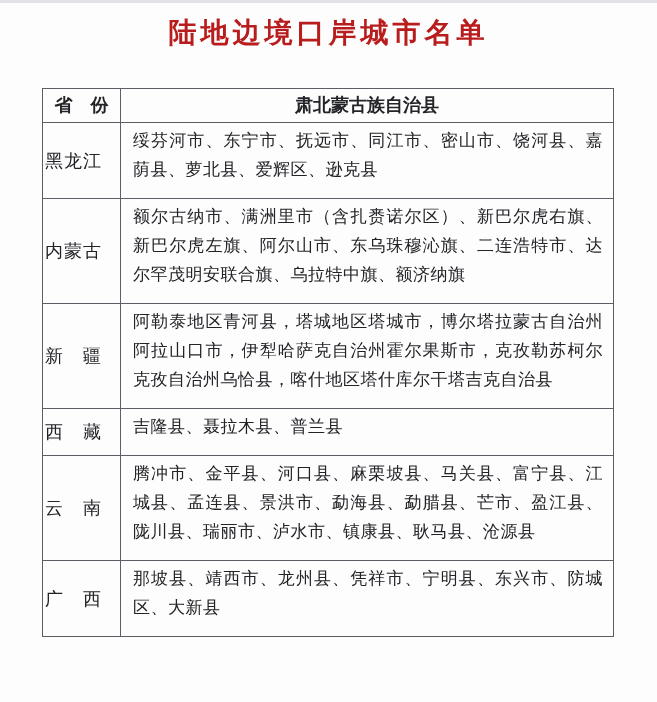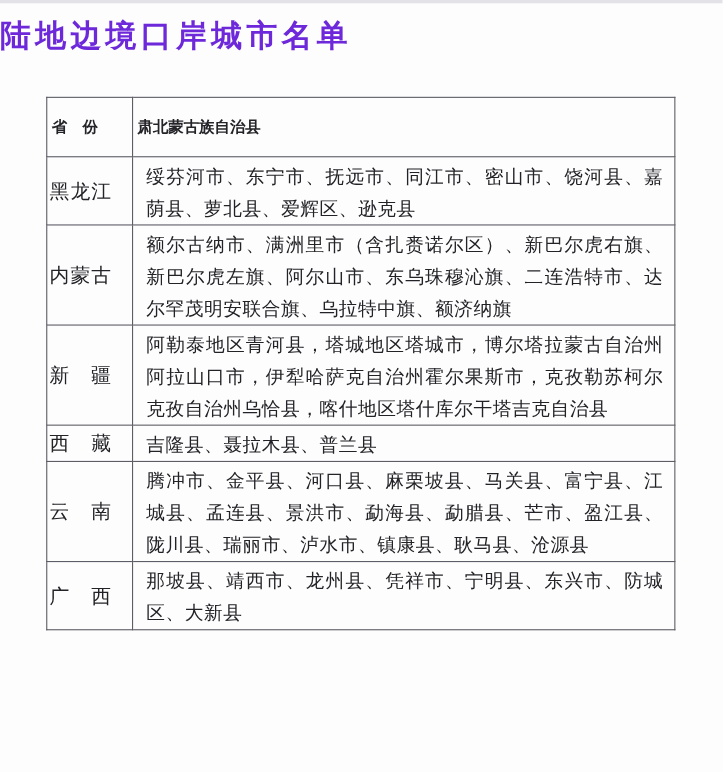"陆地边境口岸城市名单" .doc-title { color: #6d28d9 -> #b91c1c; text-align: none -> center }
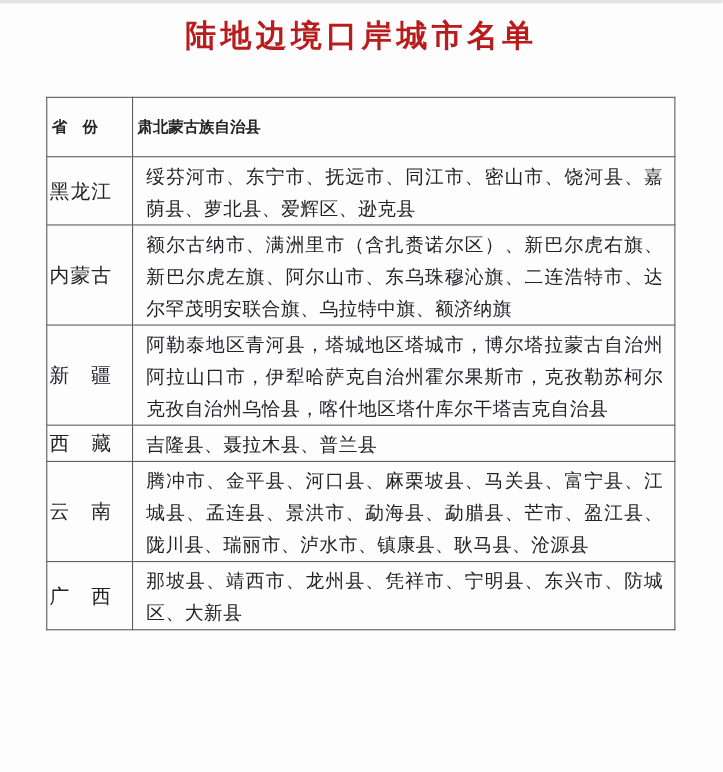"省 份" th.h-province, th.h-cities { font-size: 14px -> 18px; padding: 14px 4px -> 4px 4px; text-align: left -> center }
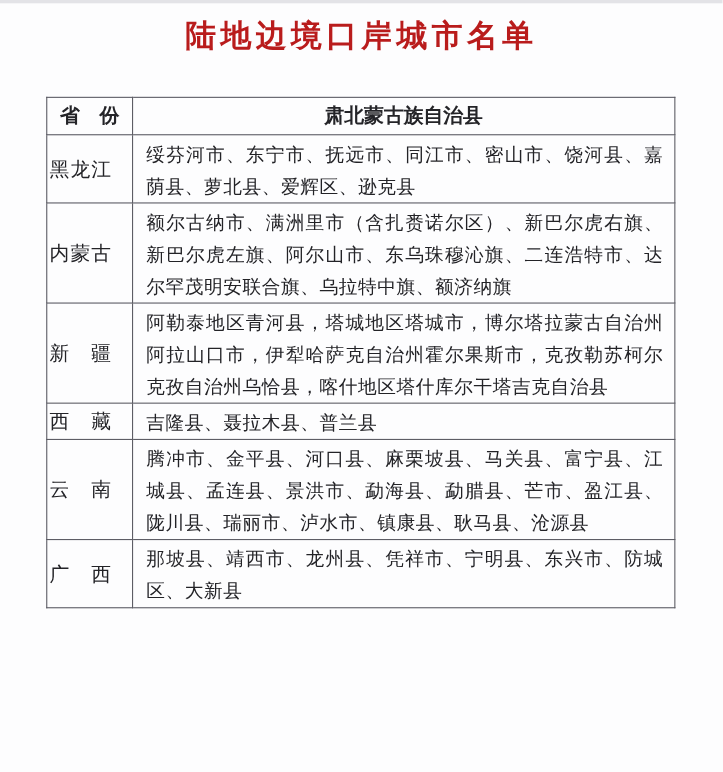"绥芬河市、东宁市、抚远市、同江市、密山市、饶河县、嘉荫县、萝北县、爱辉区、逊克县" td.cities { padding: 3px 10px 0 12px -> 3px 10px 14px 12px }
